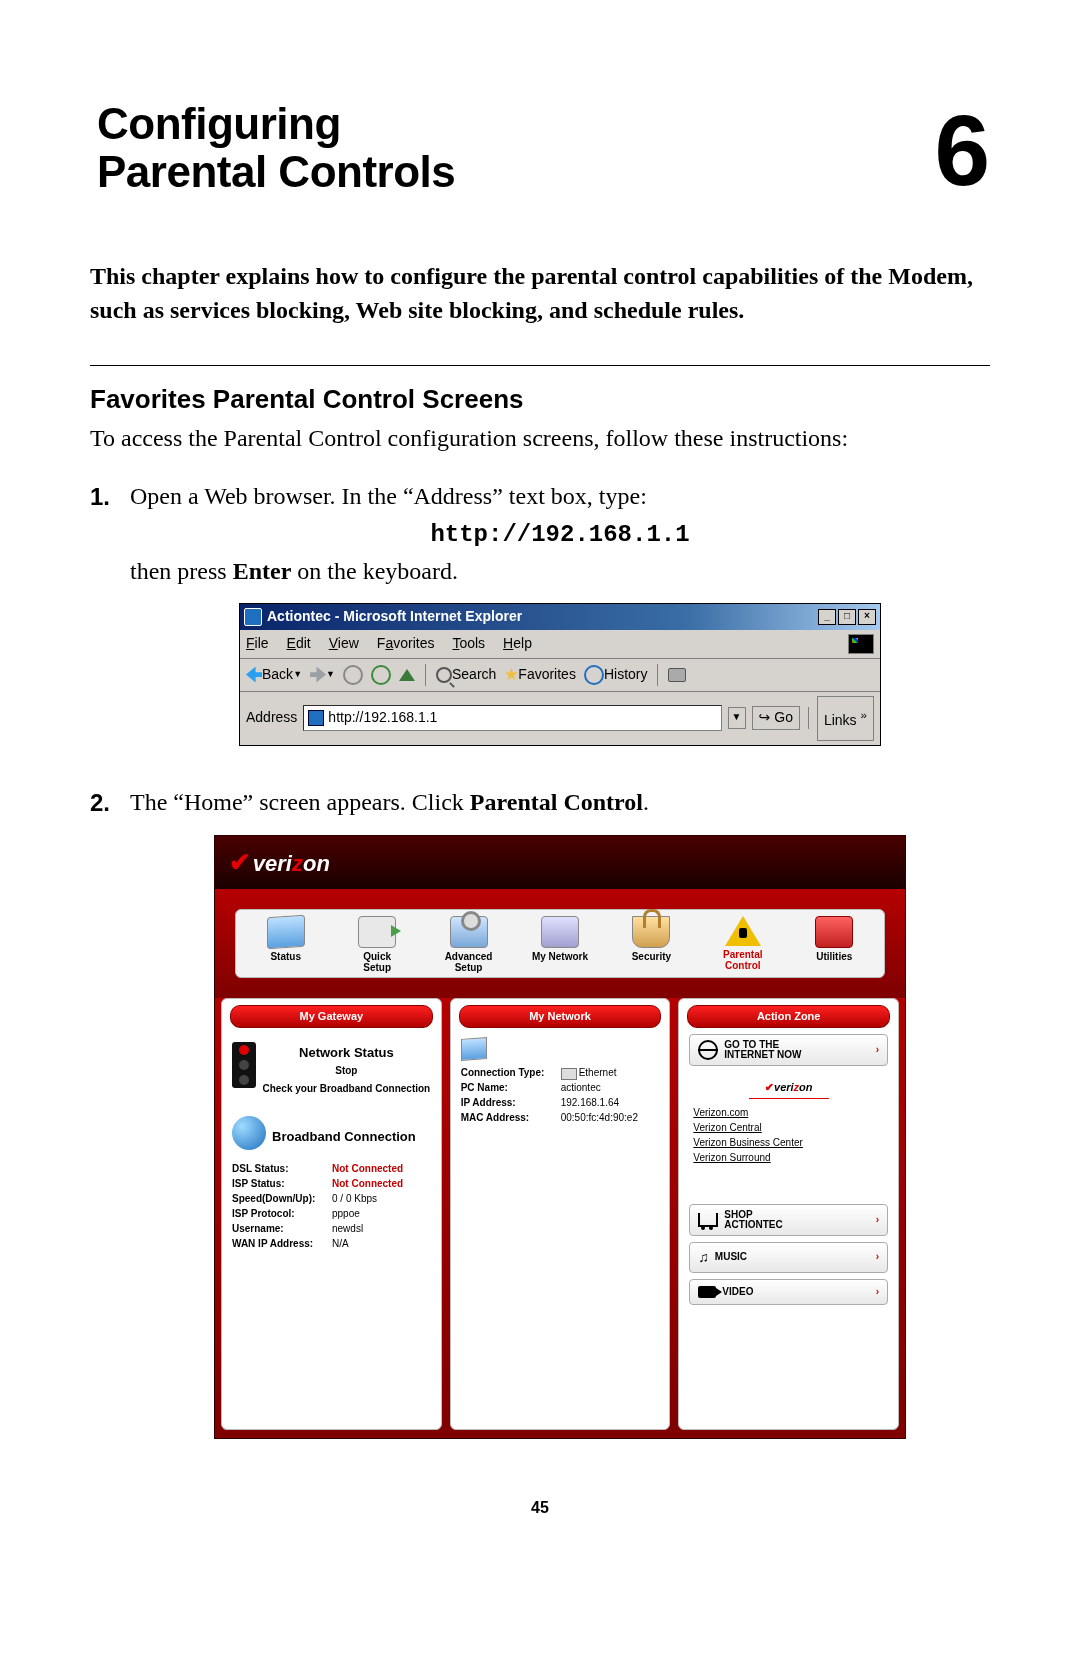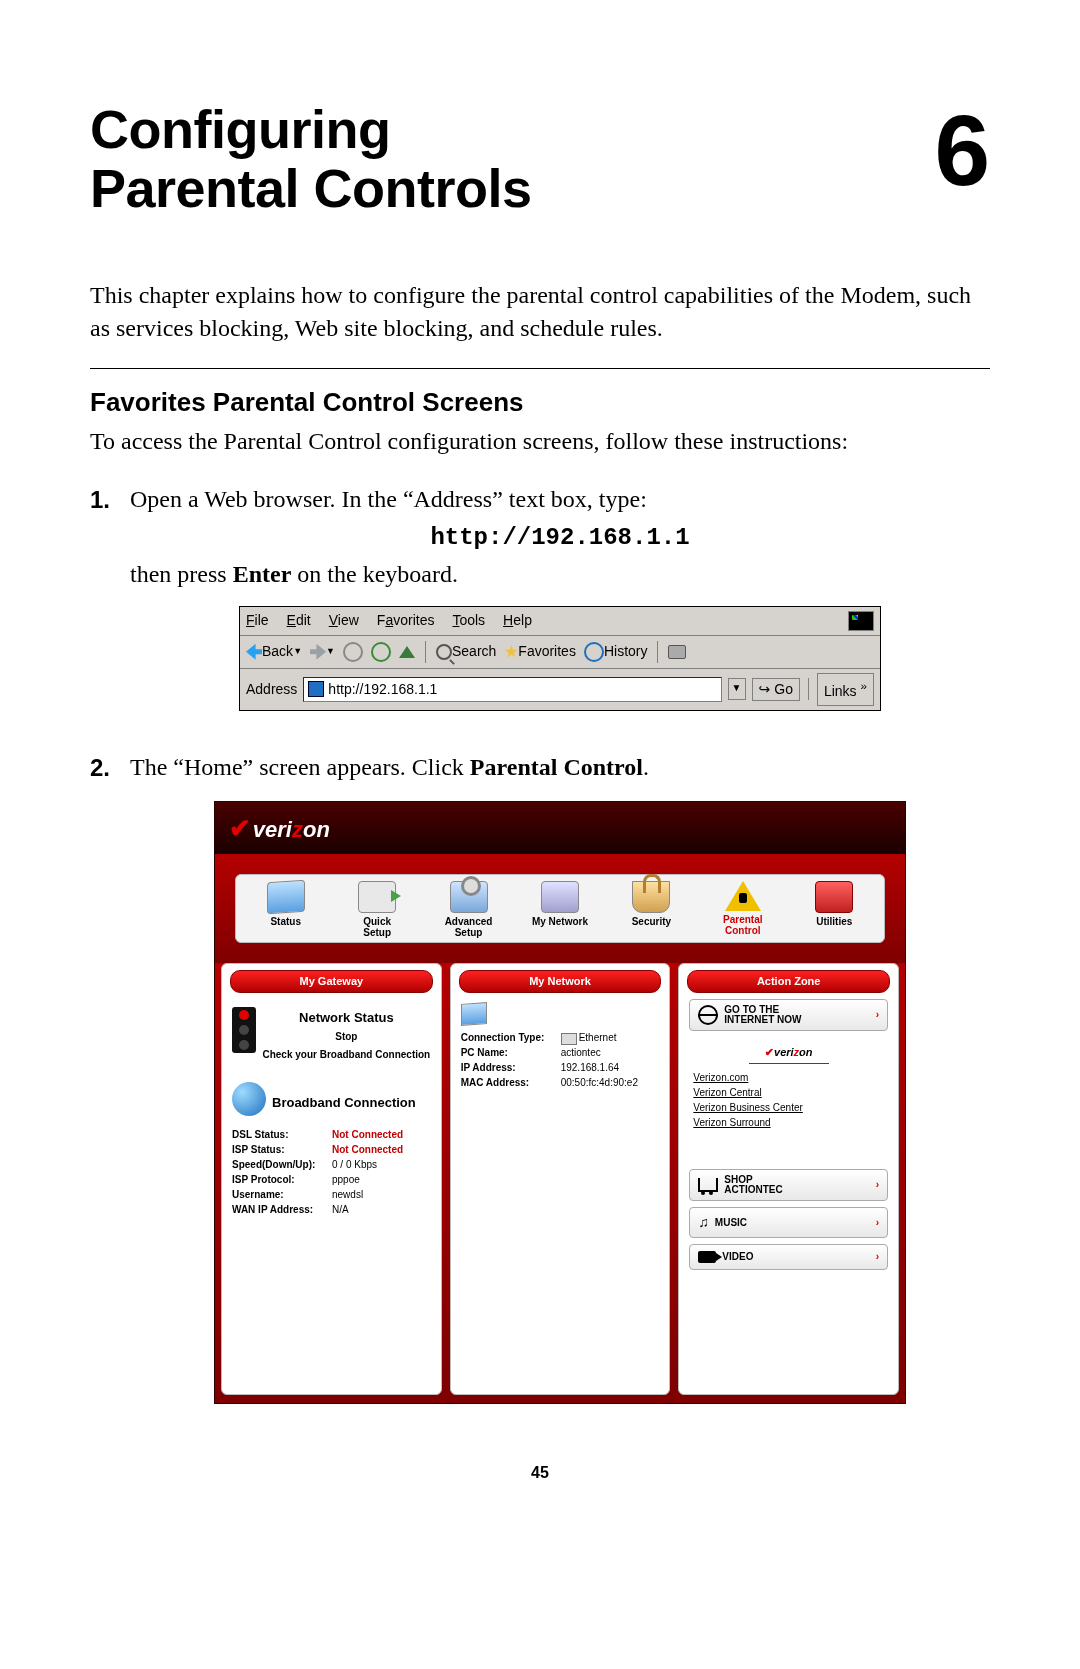"Configuring" .chapter-title { font-size: 54px -> 44px; margin-left: none -> 7px }
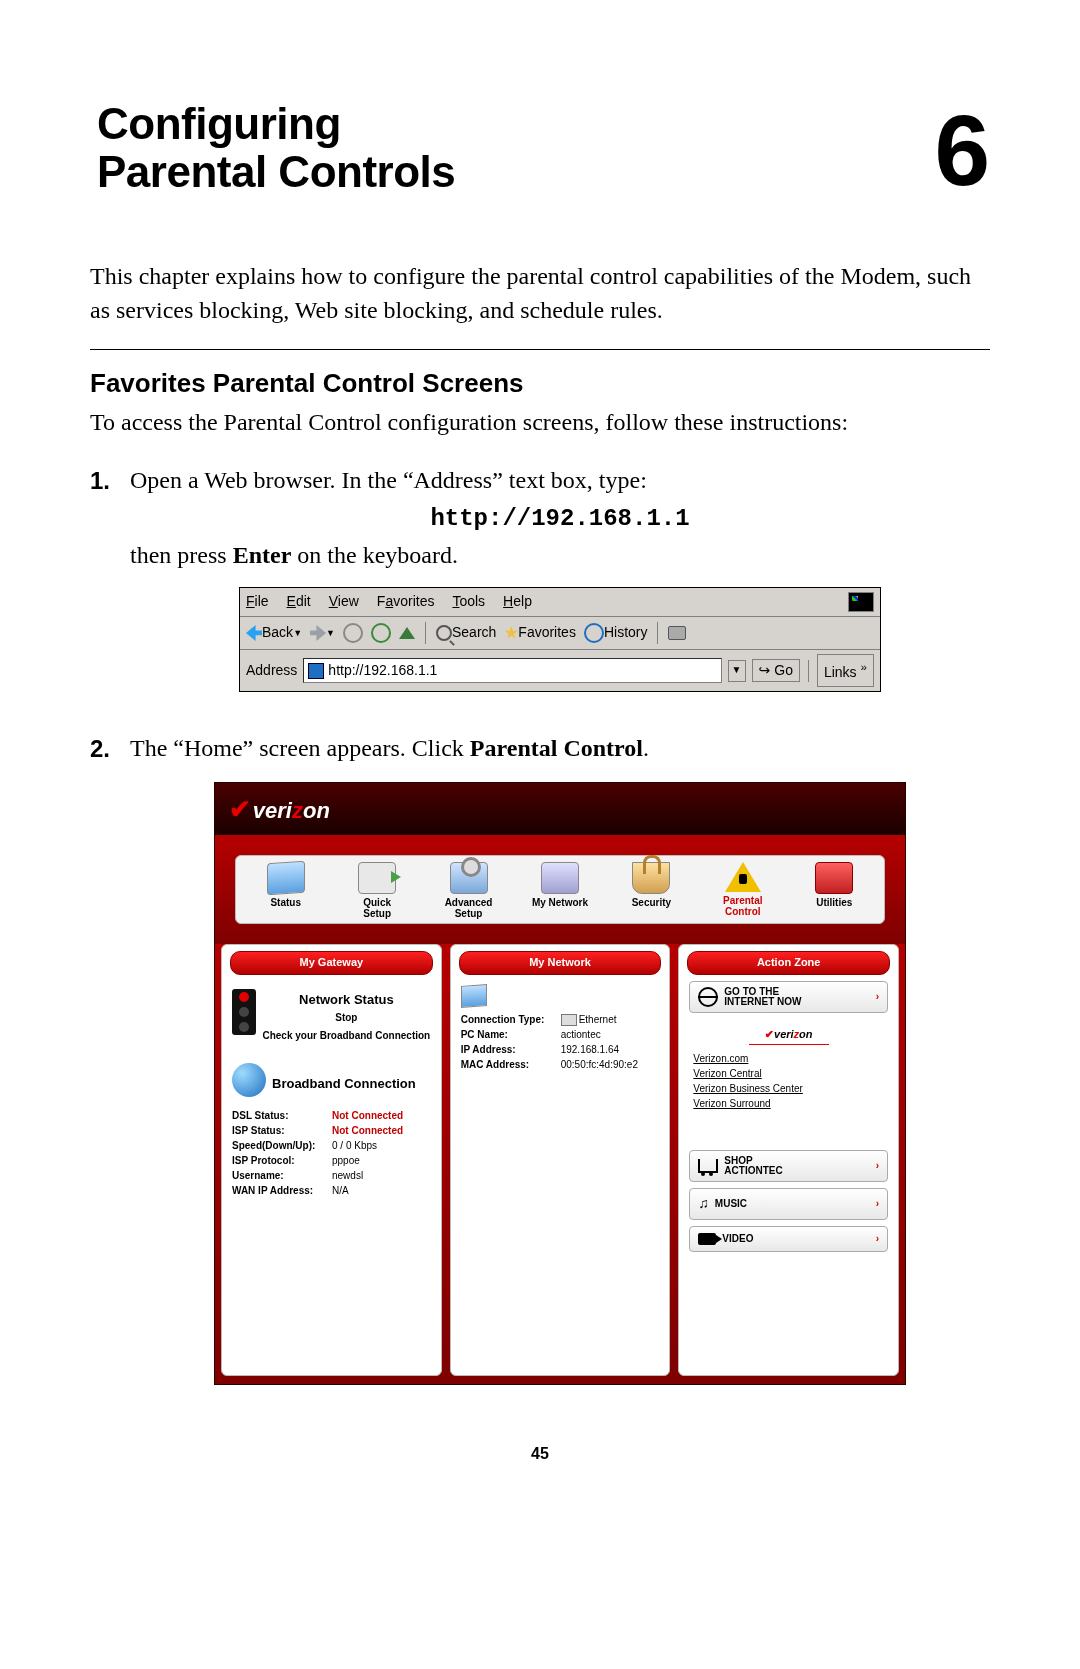"This chapter explains how to" .intro { font-weight: none -> bold; margin-bottom: 22px -> 38px }
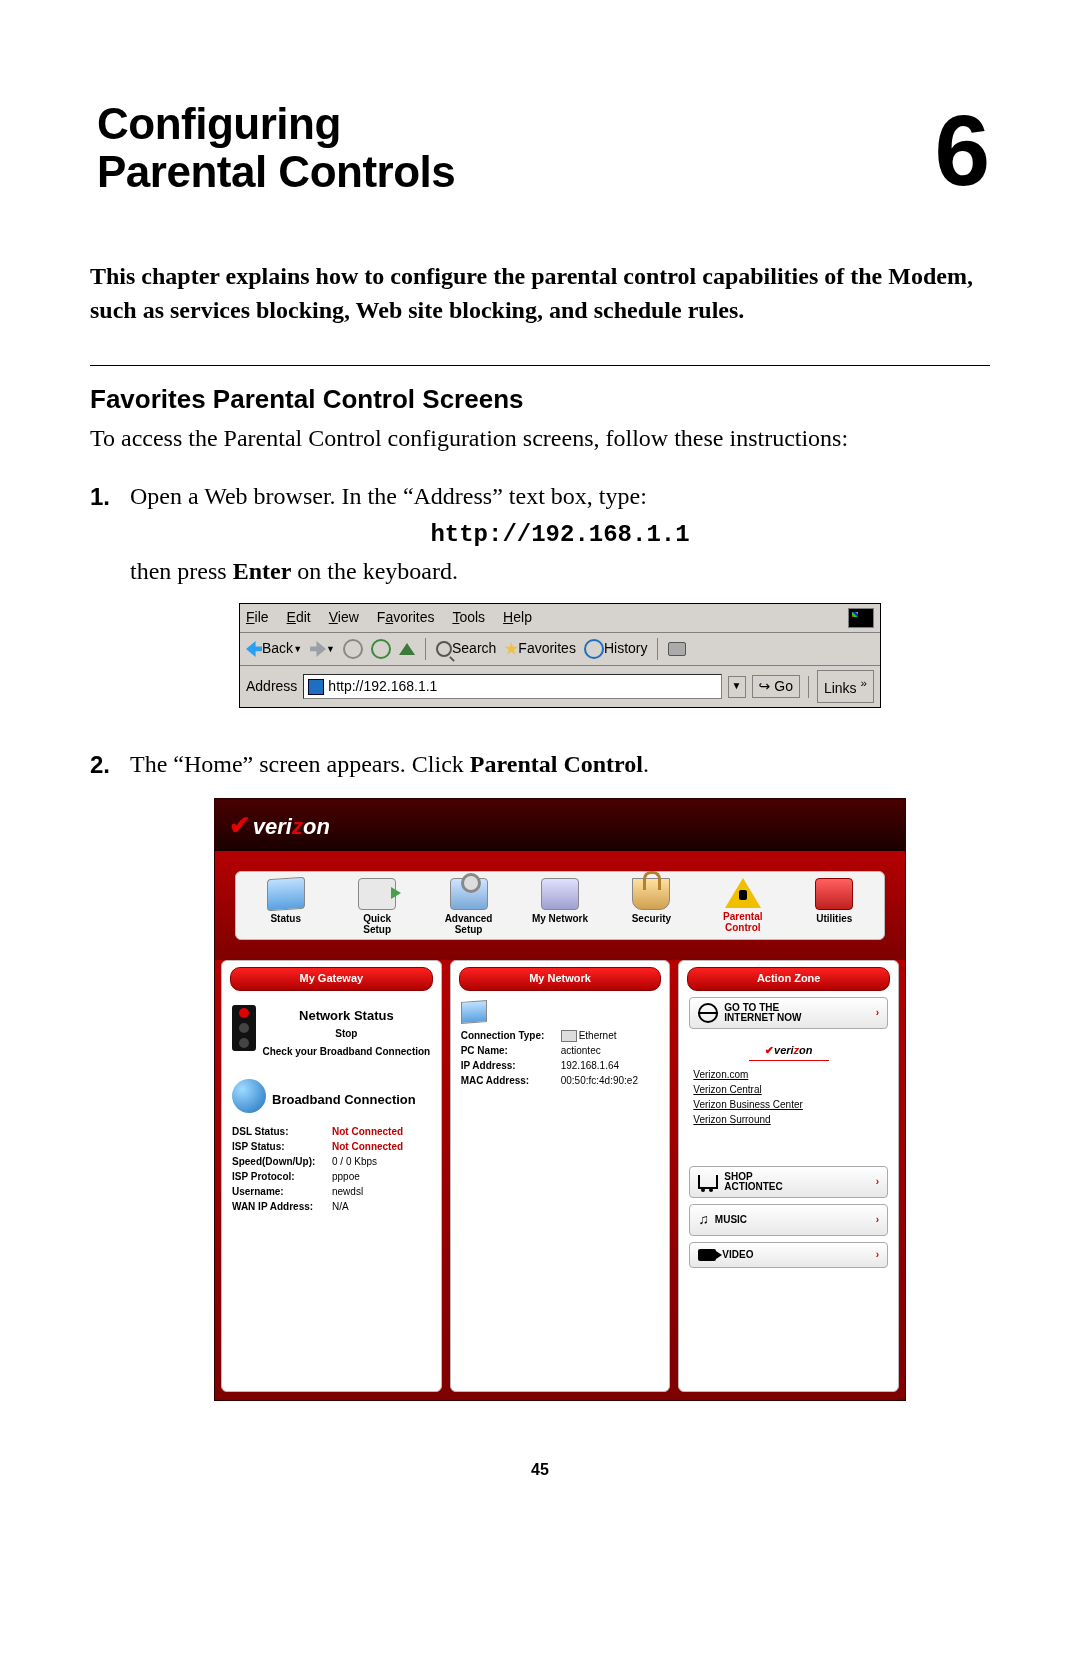"Actiontec - Microsoft Internet Explorer" div.ie-title { html: none -> <div> <div> <span></span> <span>Actiontec - Microsoft Internet Explorer</span> </div> <div> <span>_</span> <span>□</span> <span>×</span> </div> </div> }
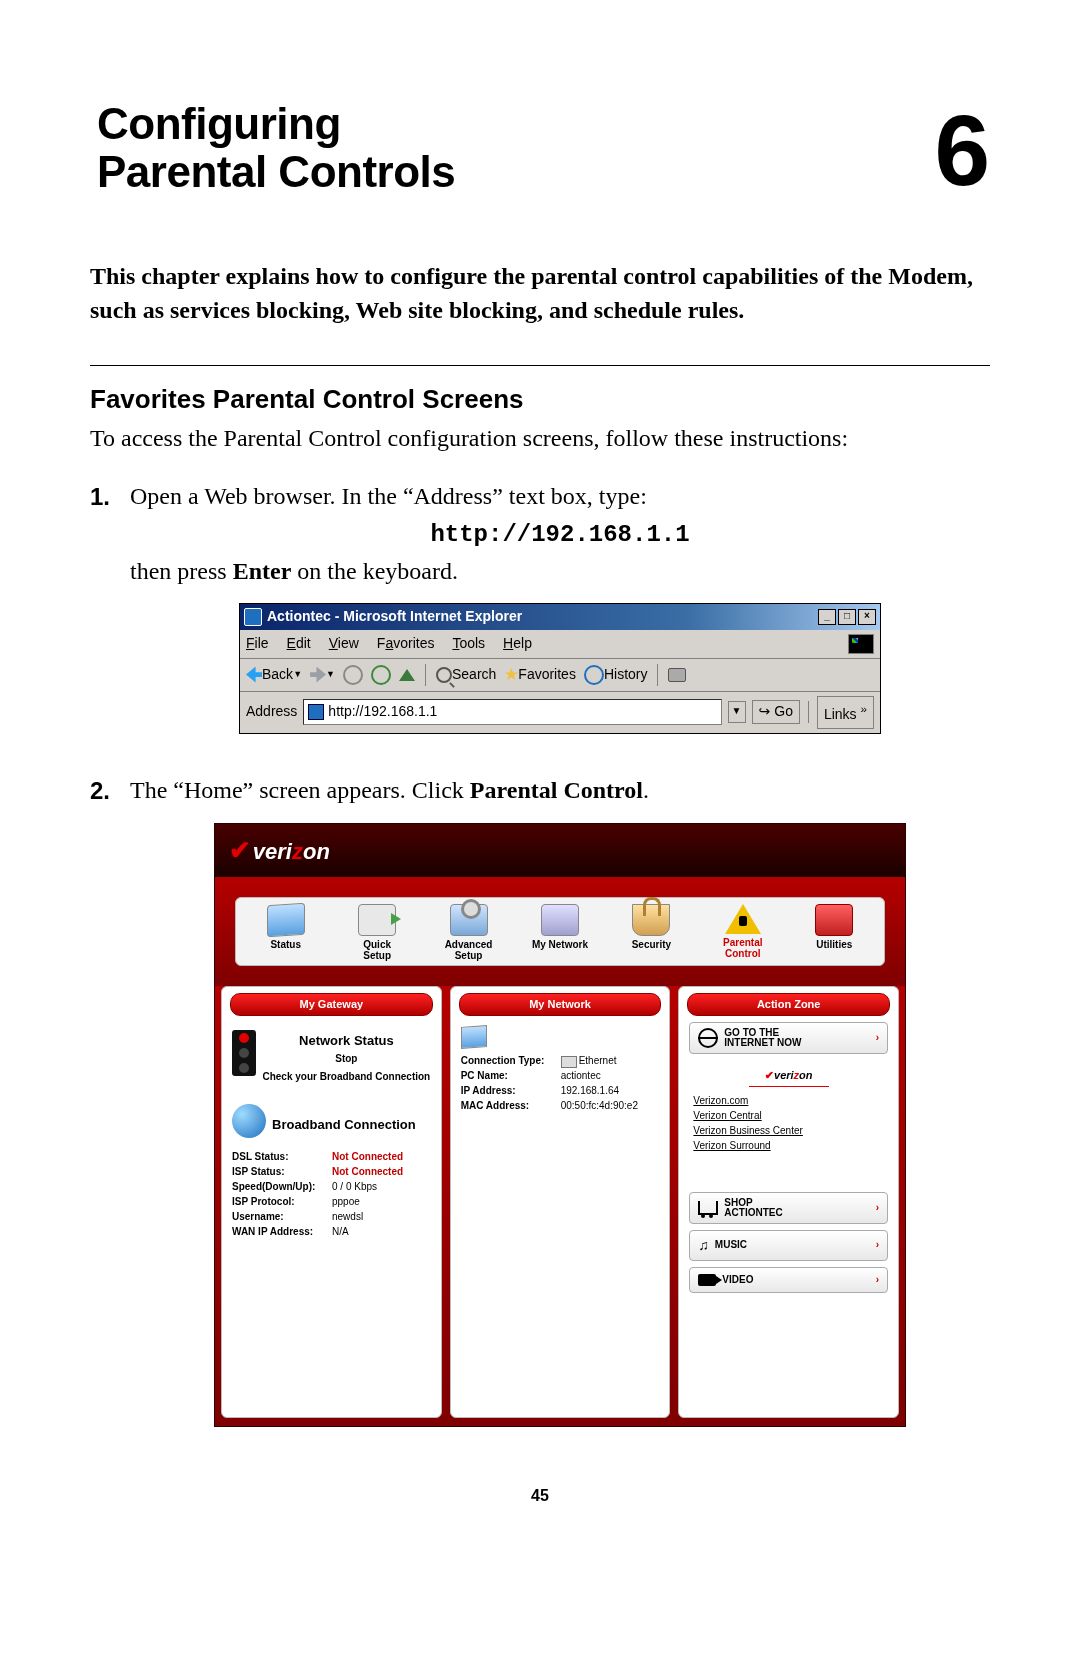"Links »" .ie-links { padding: 4px 6px -> 10px 6px }
